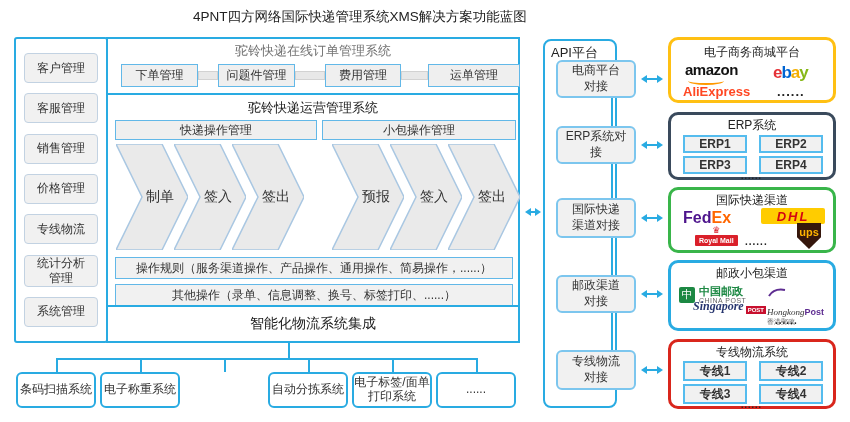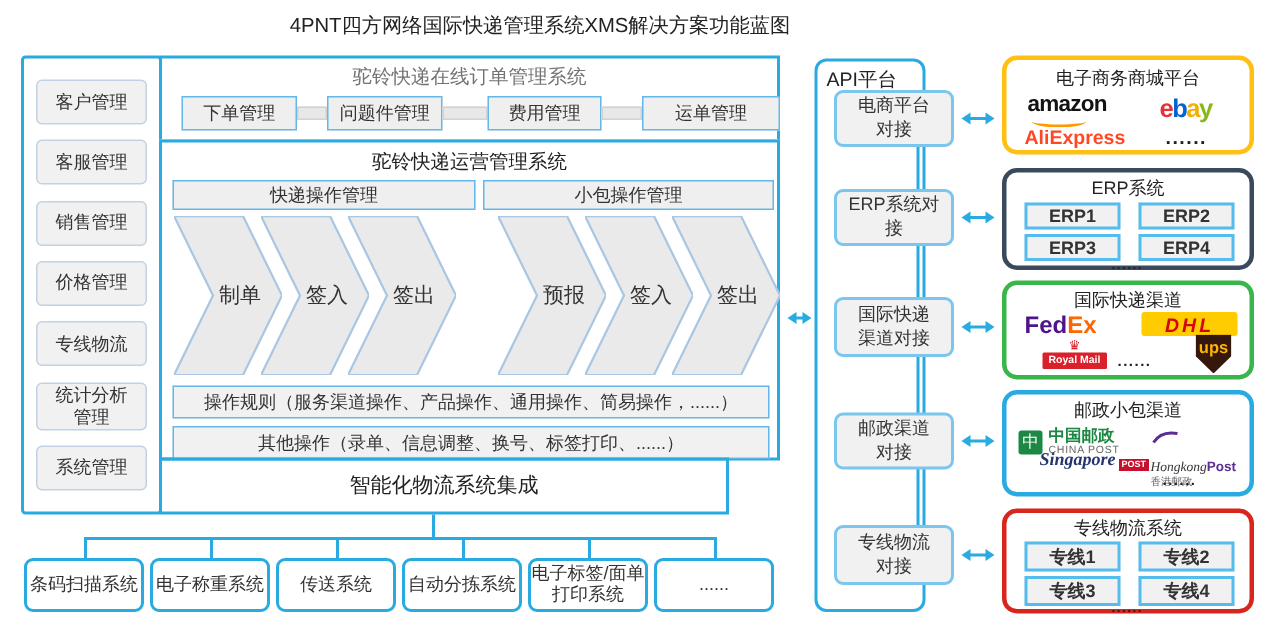"智能化物流系统集成" .int-box { width: 380px -> 414px }
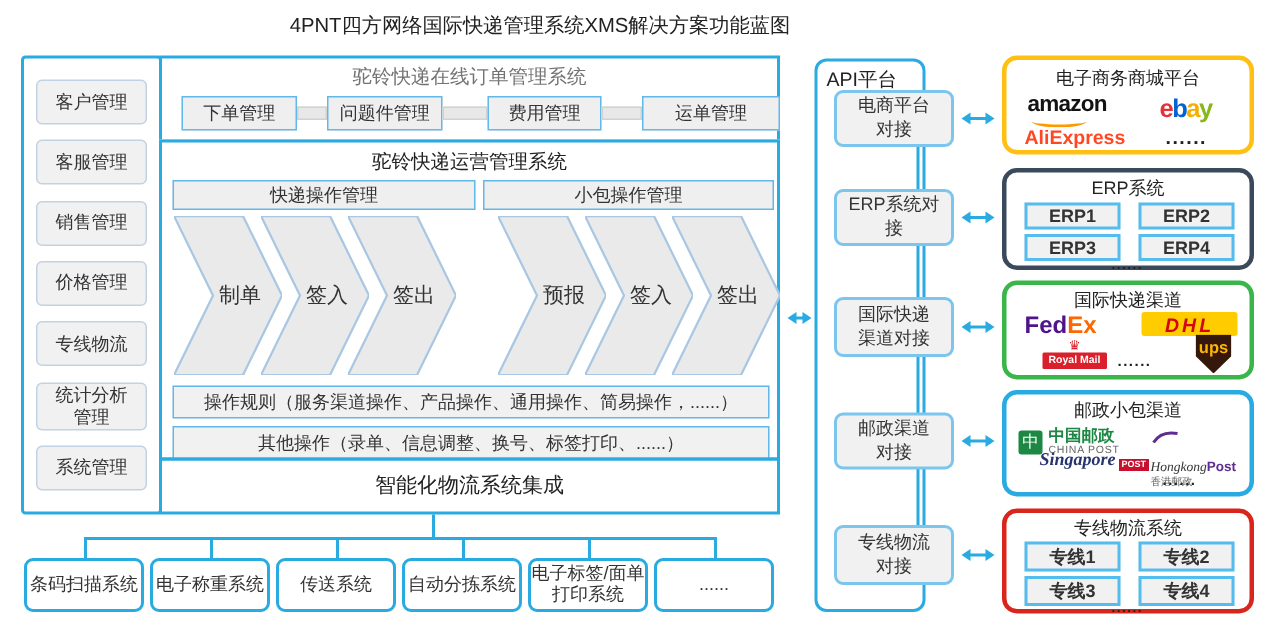"传送系统" div.abs { html: <div>传送系统</div> -> none }
